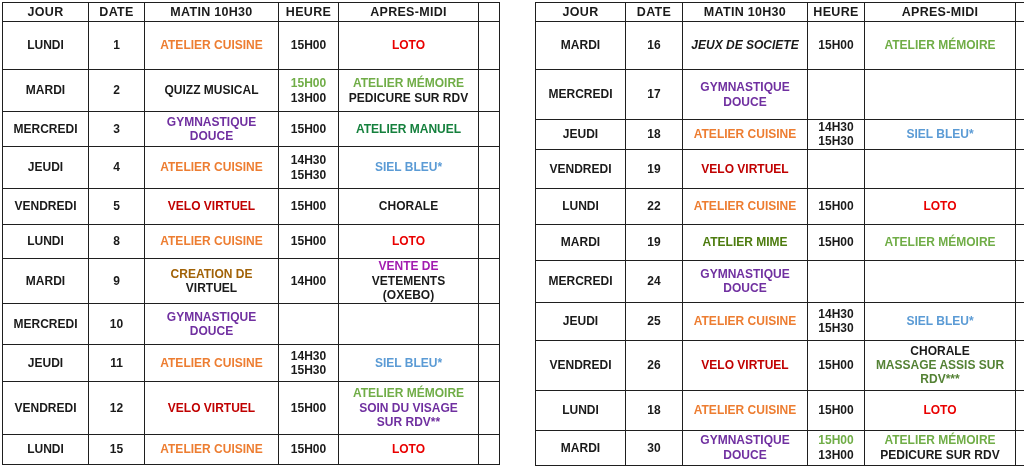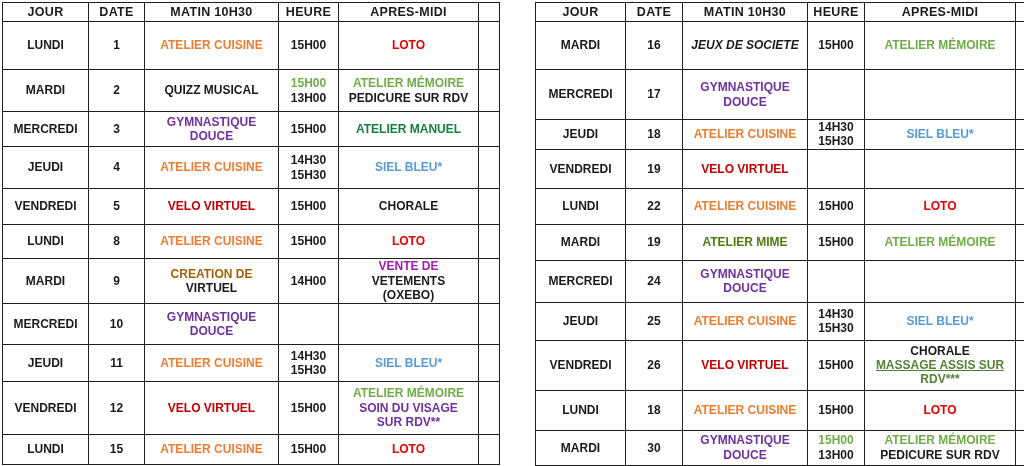"MASSAGE ASSIS SUR" span.line { text-decoration: underline -> none }
